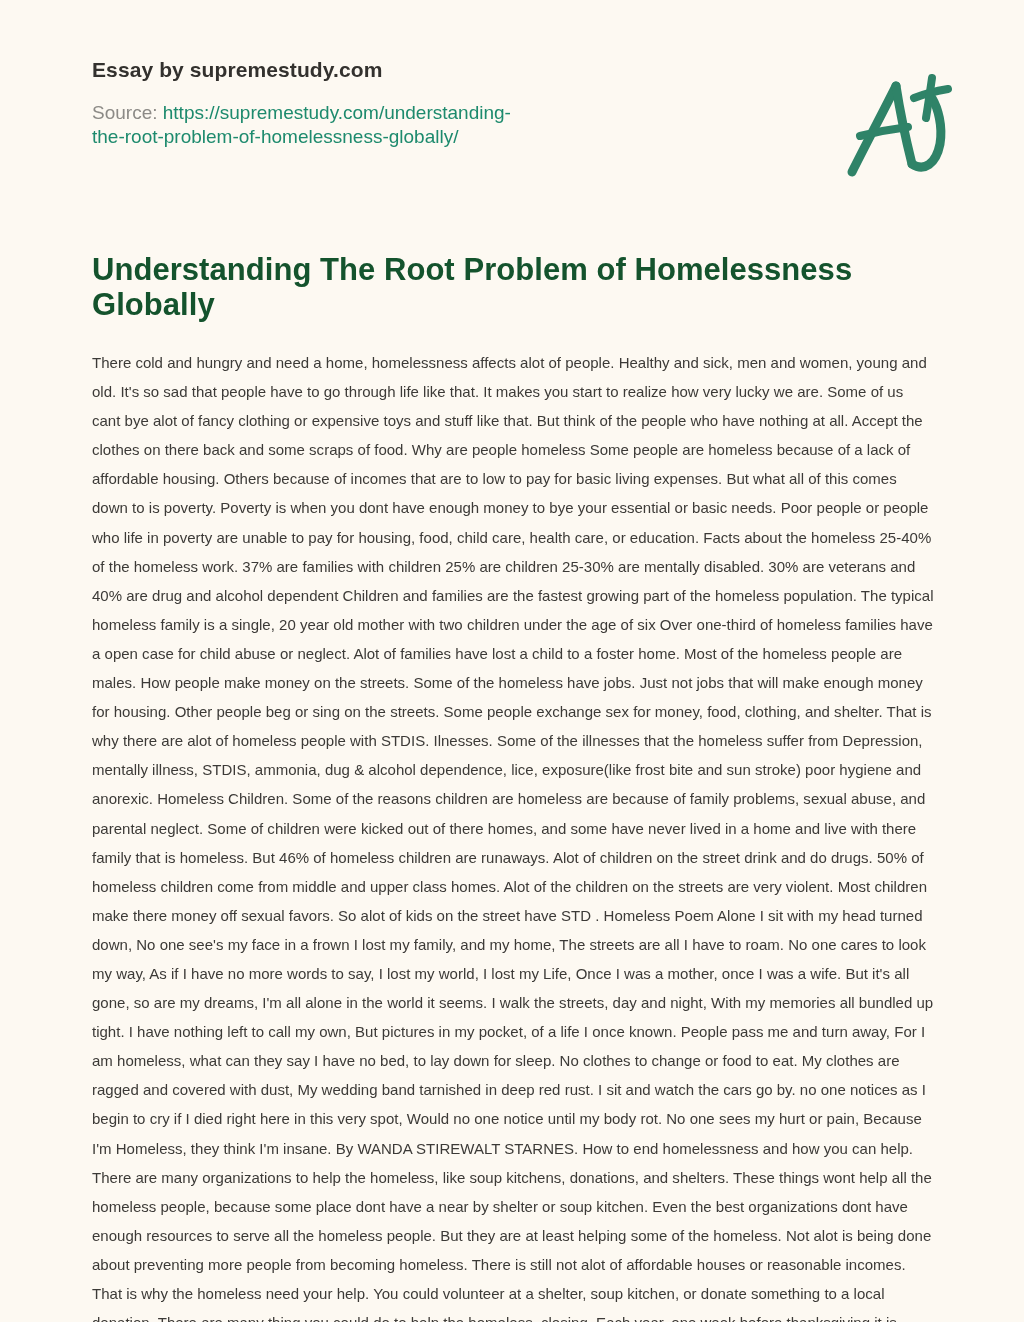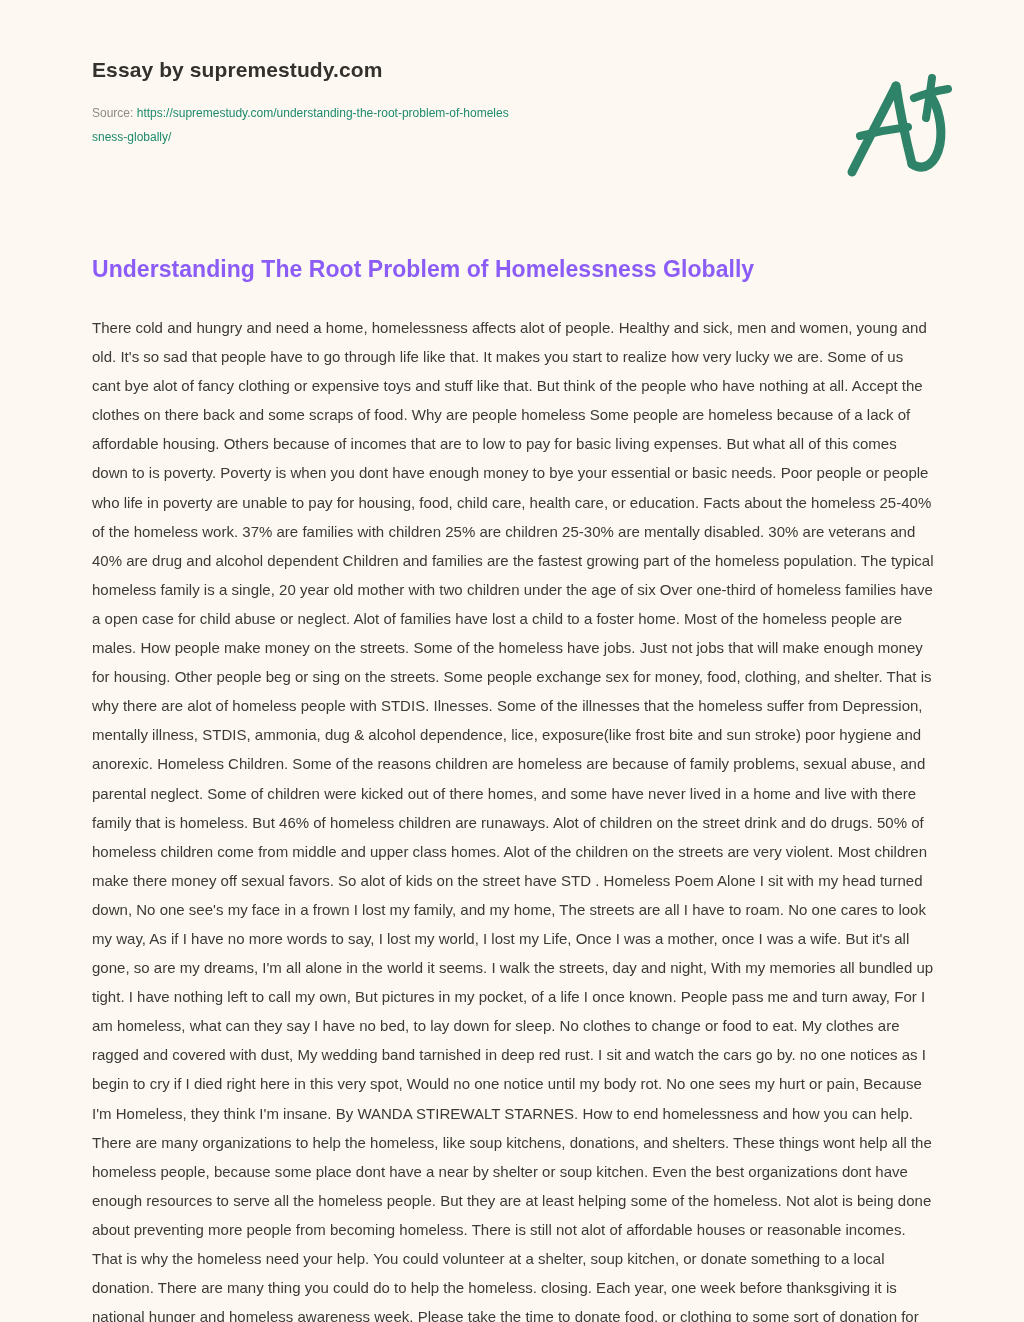"Source:" .source-line { font-size: 12px -> 19px }
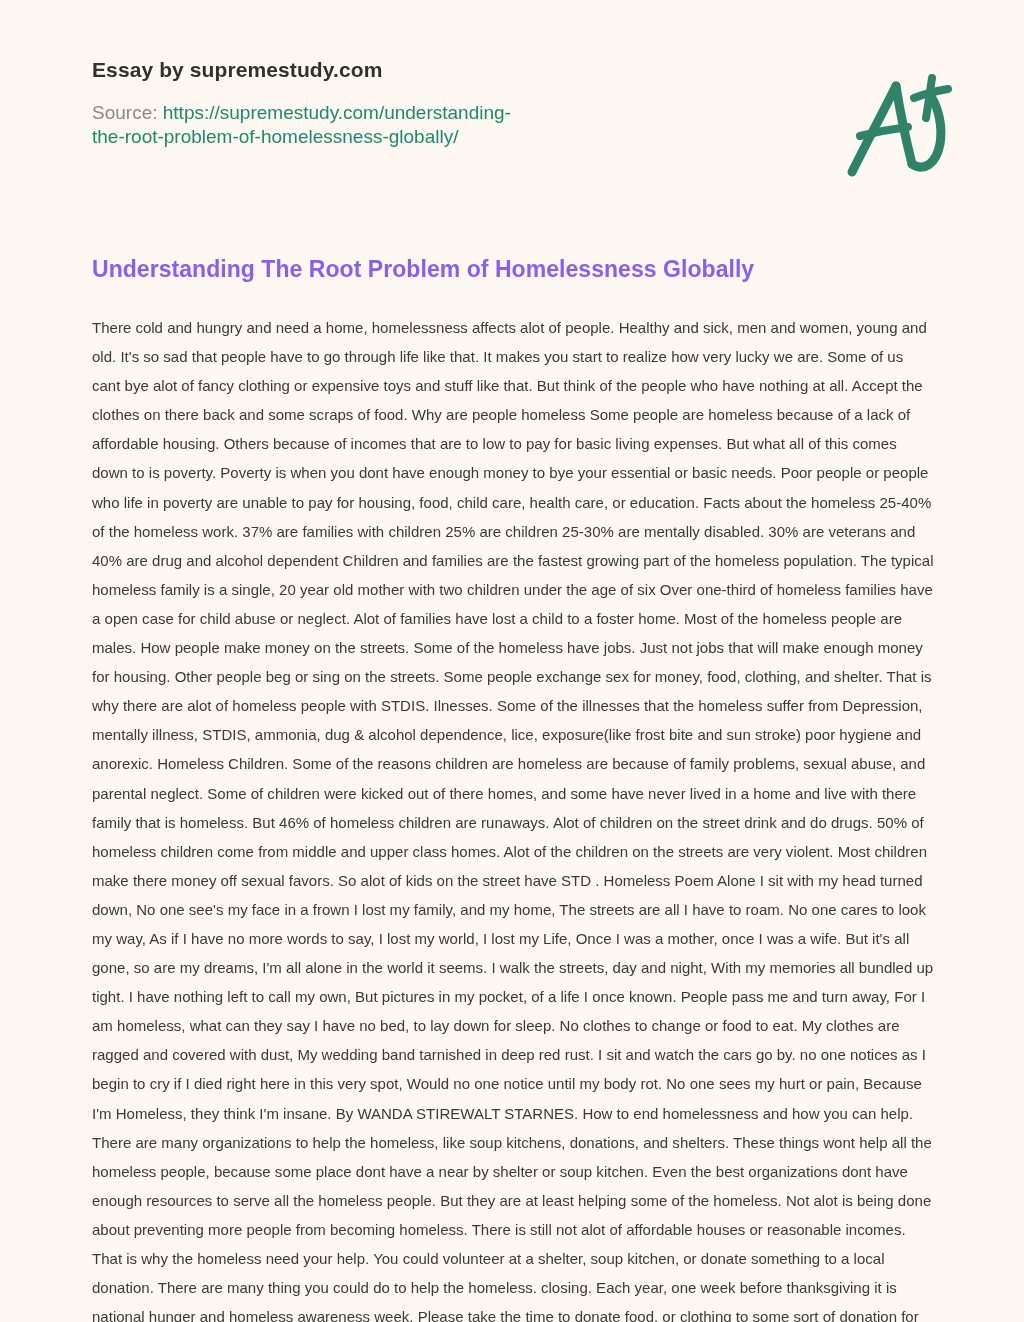"Understanding The Root Problem of" .essay-title { color: #8b5cf6 -> #14532d; font-size: 23px -> 31px }
